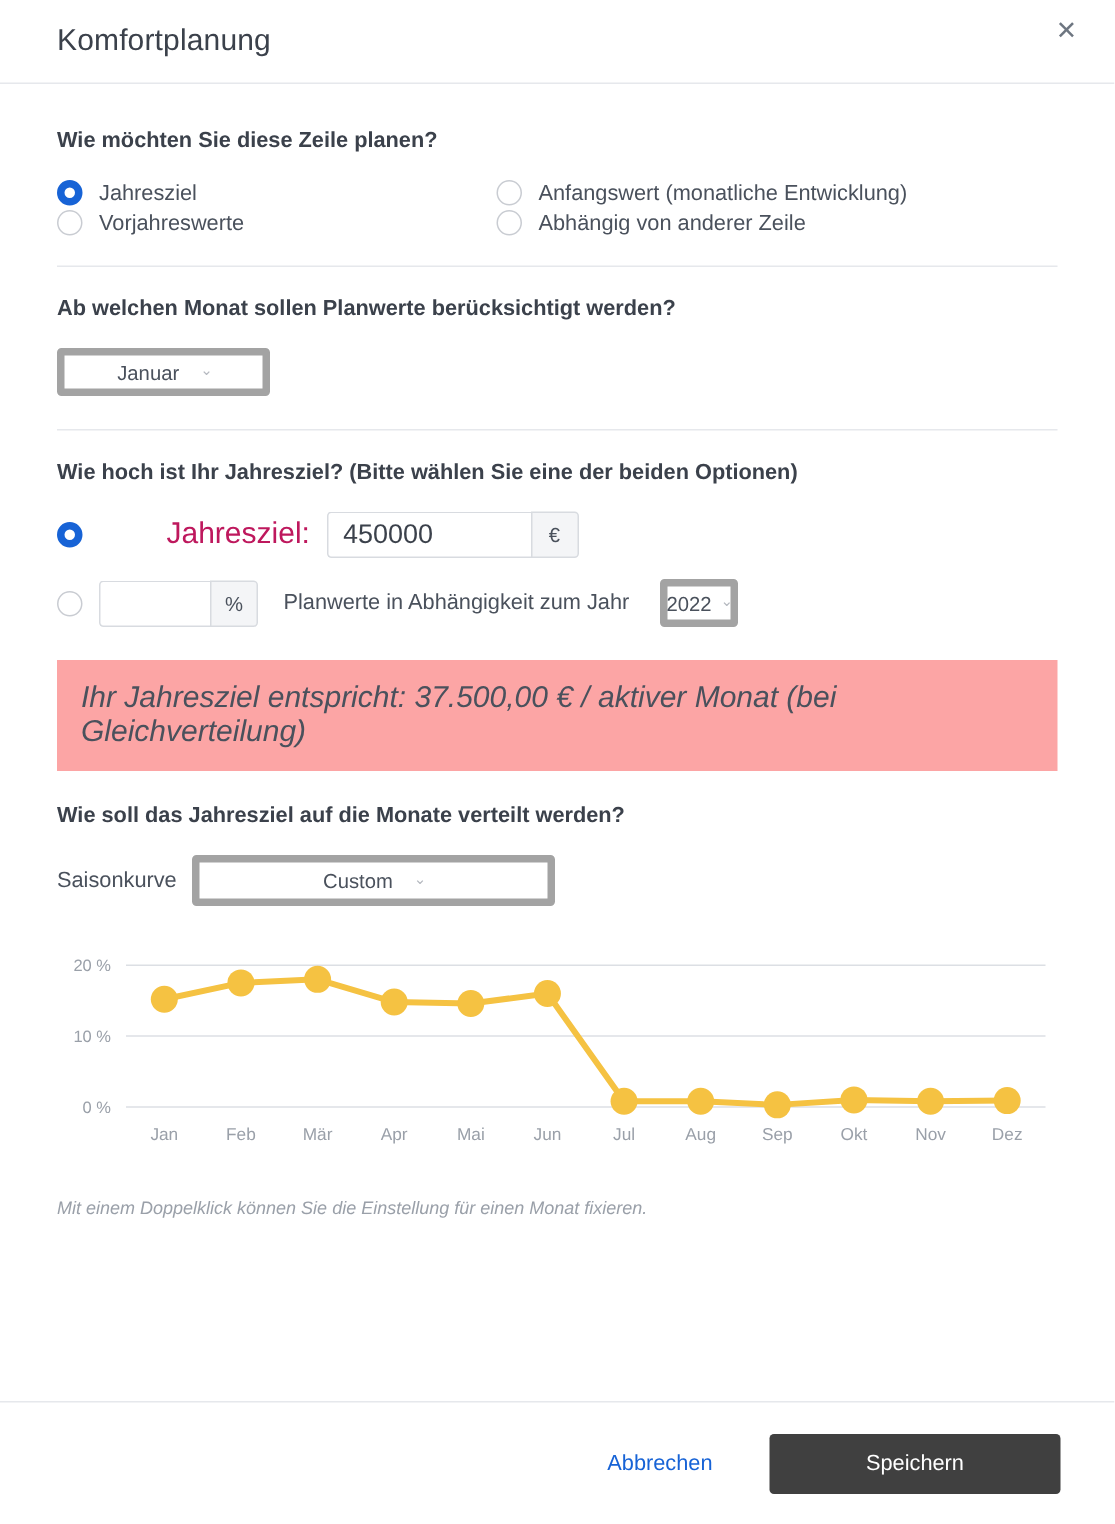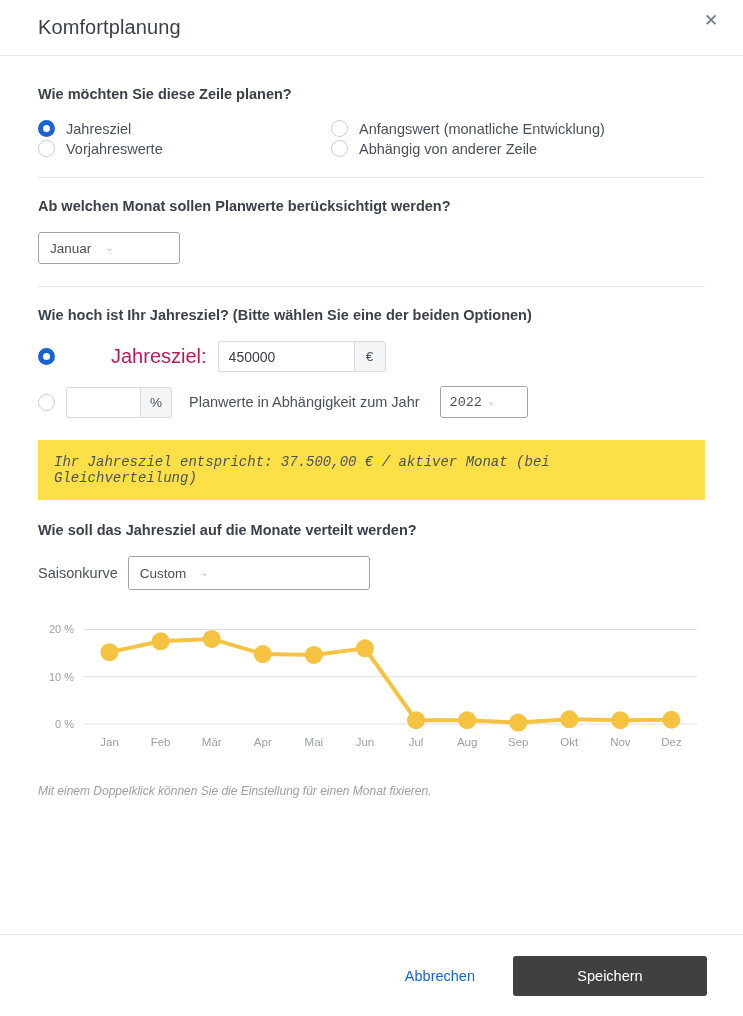"Januar" .select { border: 1px solid #a3a3a3 -> 5px solid #a3a3a3; justify-content: flex-start -> center }
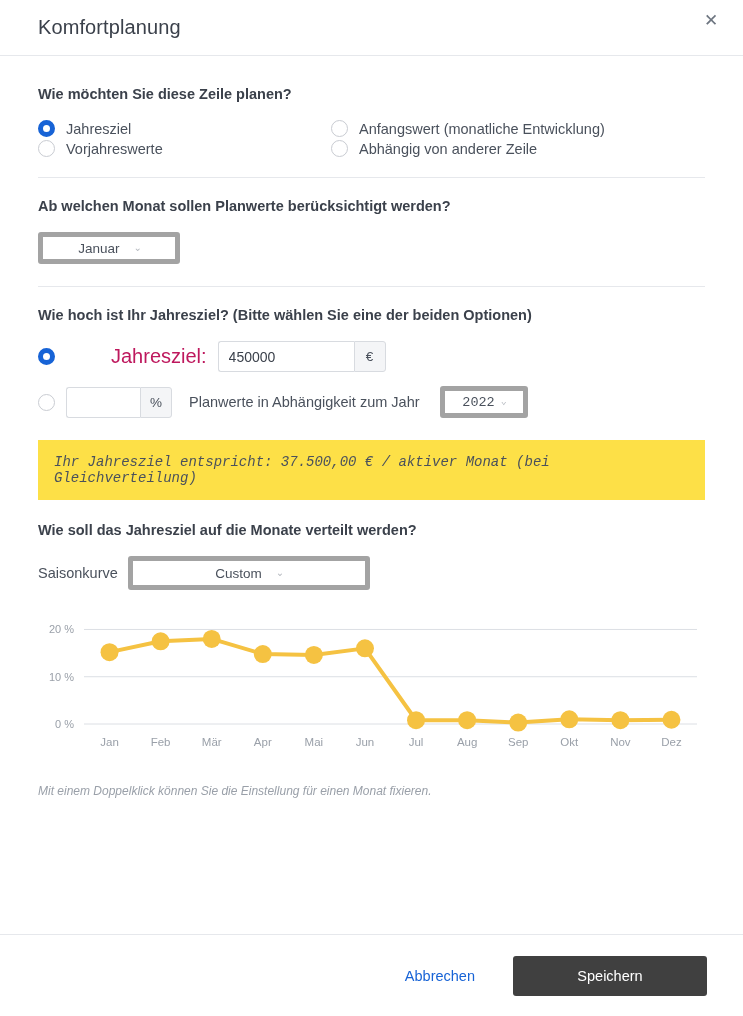"450000" .text-input { font-size: 14px -> 18px }
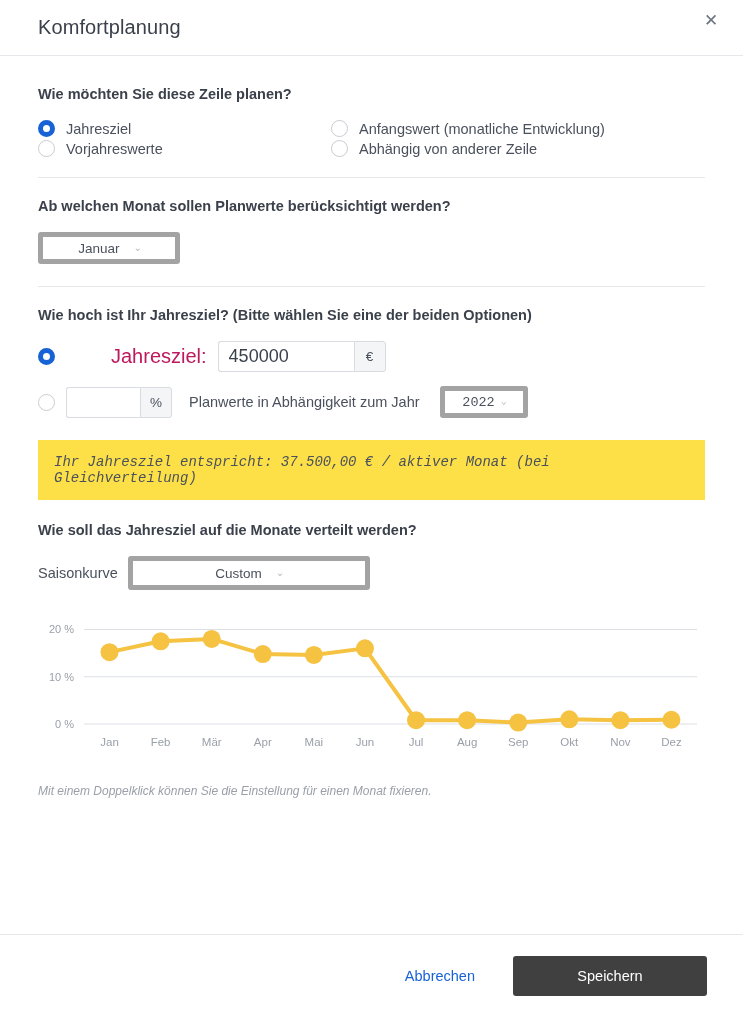"2022" .select-year { font-family: Liberation Mono, monospace -> none; width: 88px -> 52px }
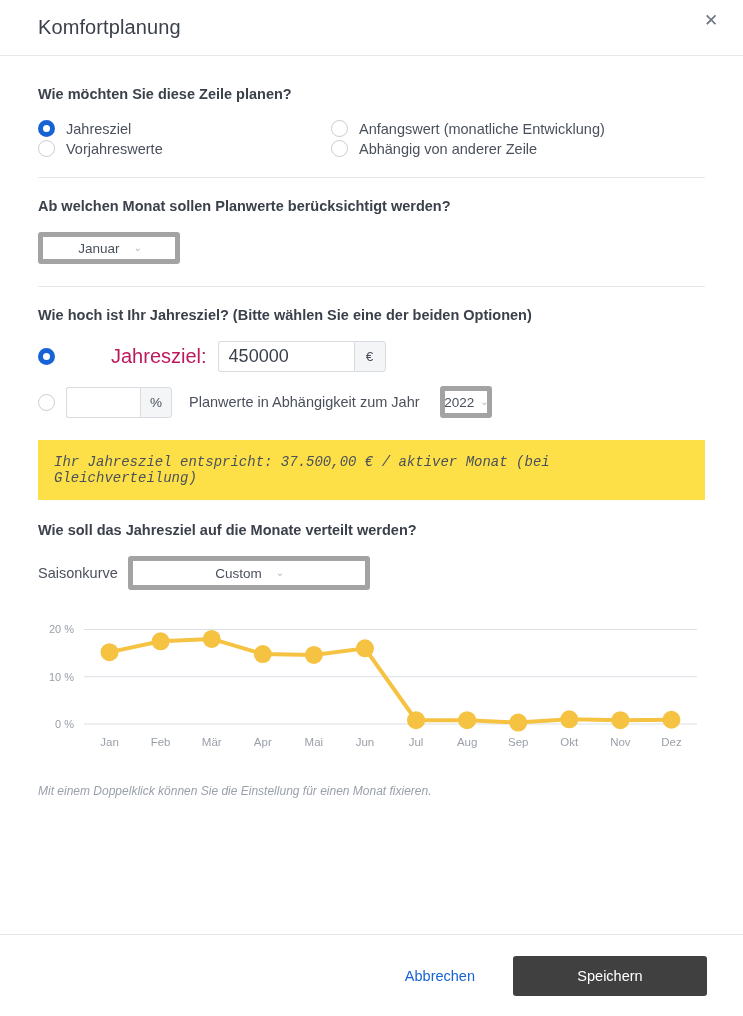"Ihr Jahresziel entspricht: 37.500,00 €" .info-banner { background: #fde047 -> #fca5a5; font-family: Liberation Mono, monospace -> none; font-size: 14px -> 20px }
